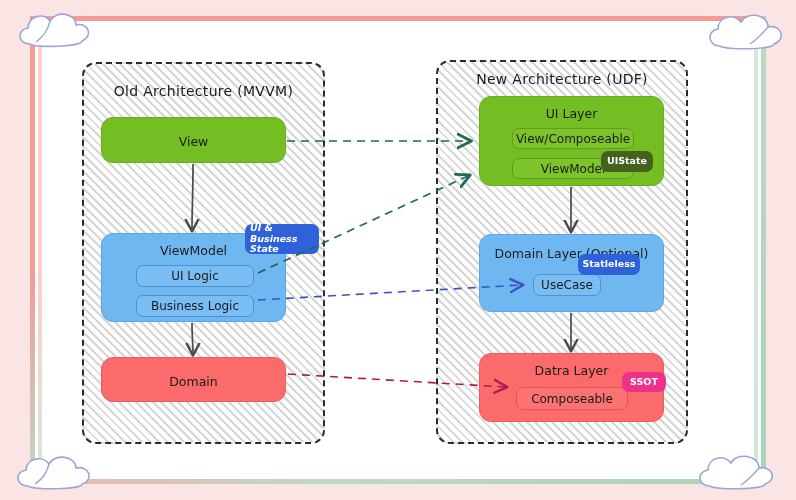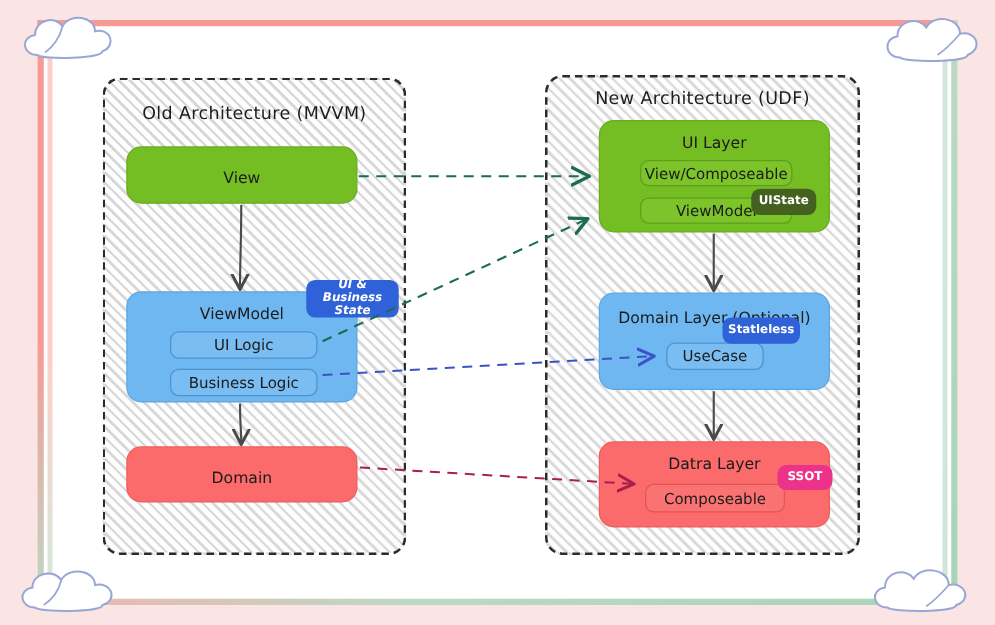"UIState" .badge { text-align: center -> none }
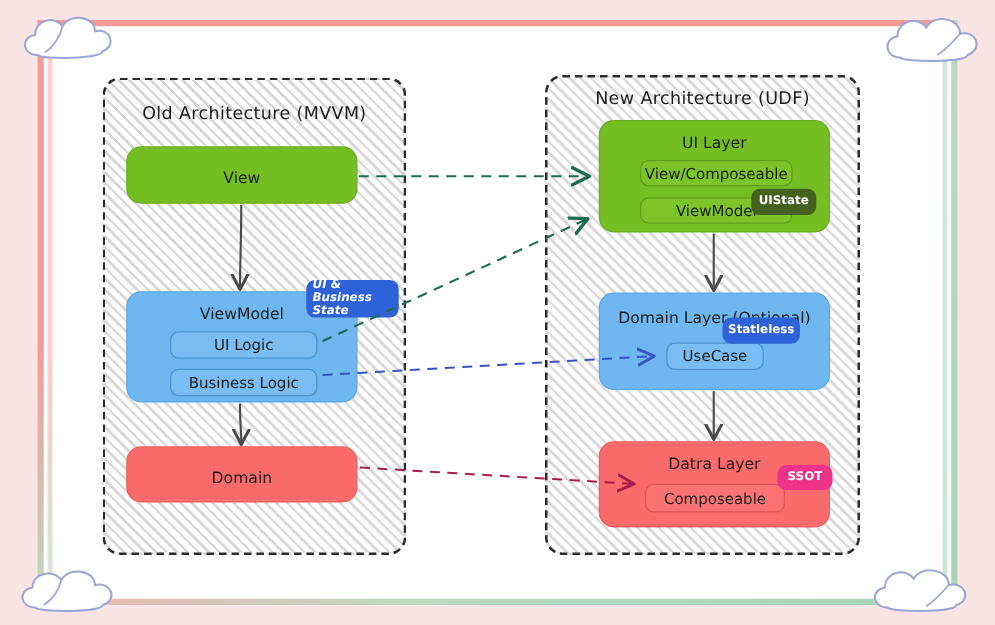"UseCase" div.subnode { width: 78px -> 68px }
